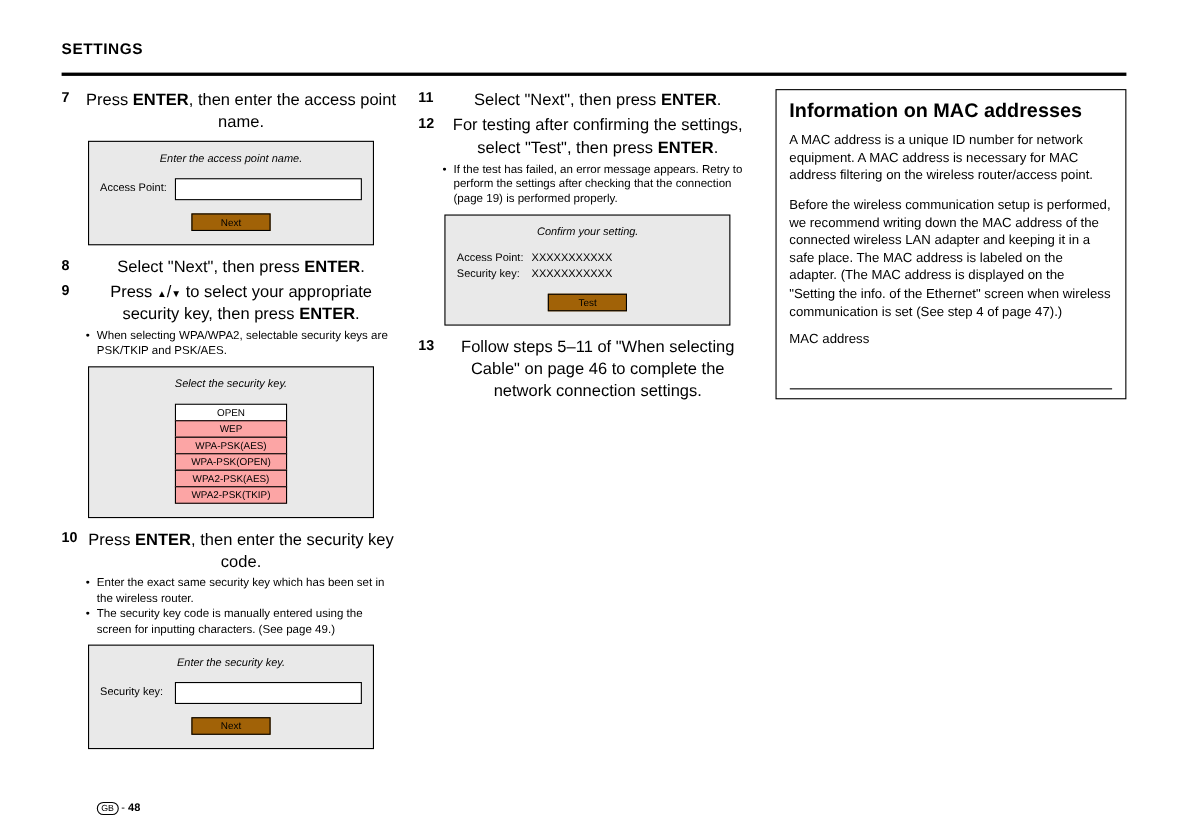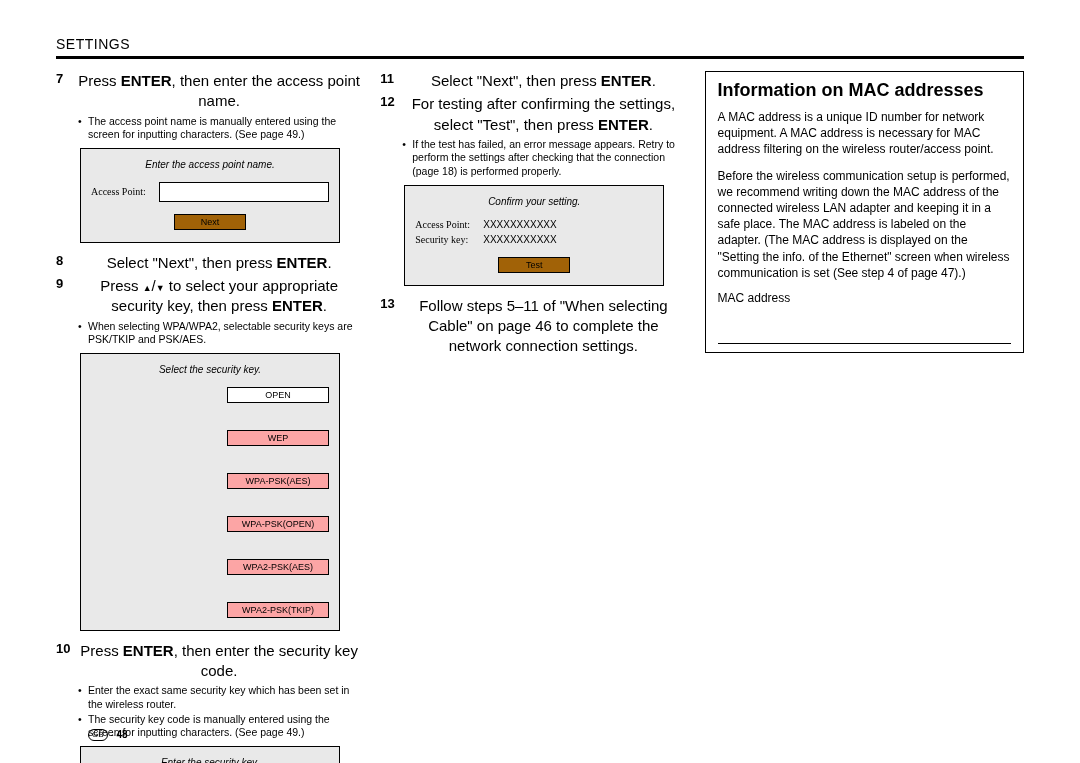"SETTINGS" .header { font-weight: normal -> bold; padding-bottom: 4px -> 14px }
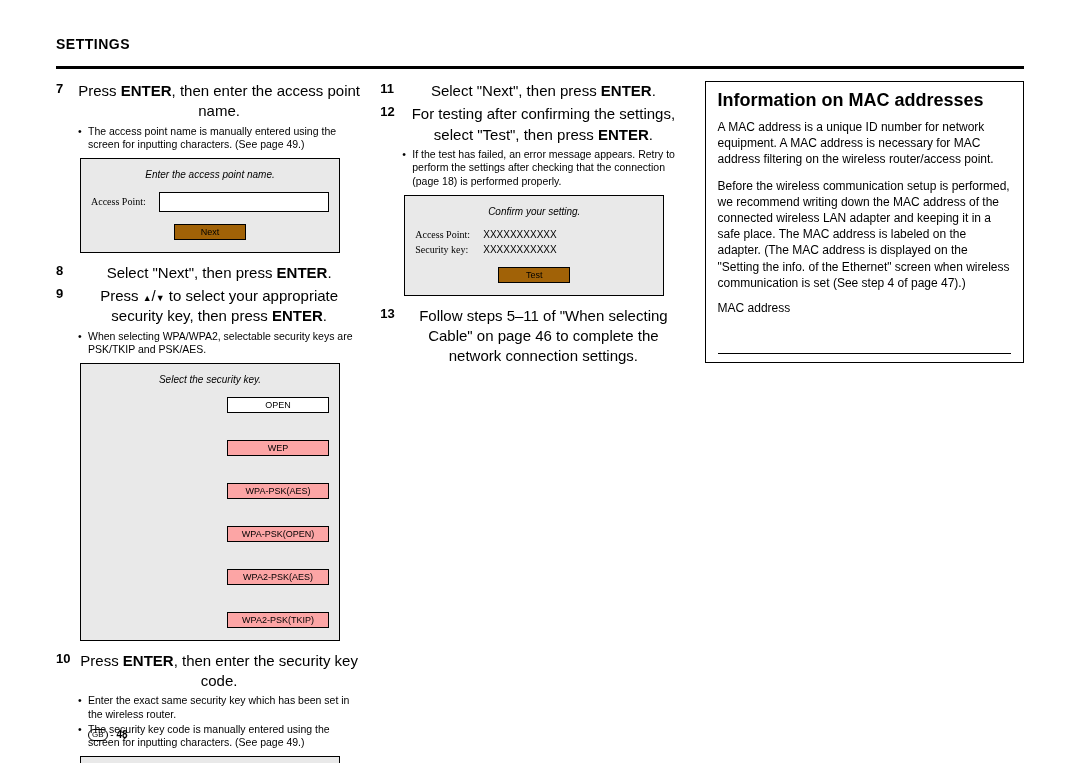"The access point name is" ul.bullets { html: <ul> <li>The access point name is manually entered using the screen for inputting characters. (See page 49.)</li> </ul> -> none }
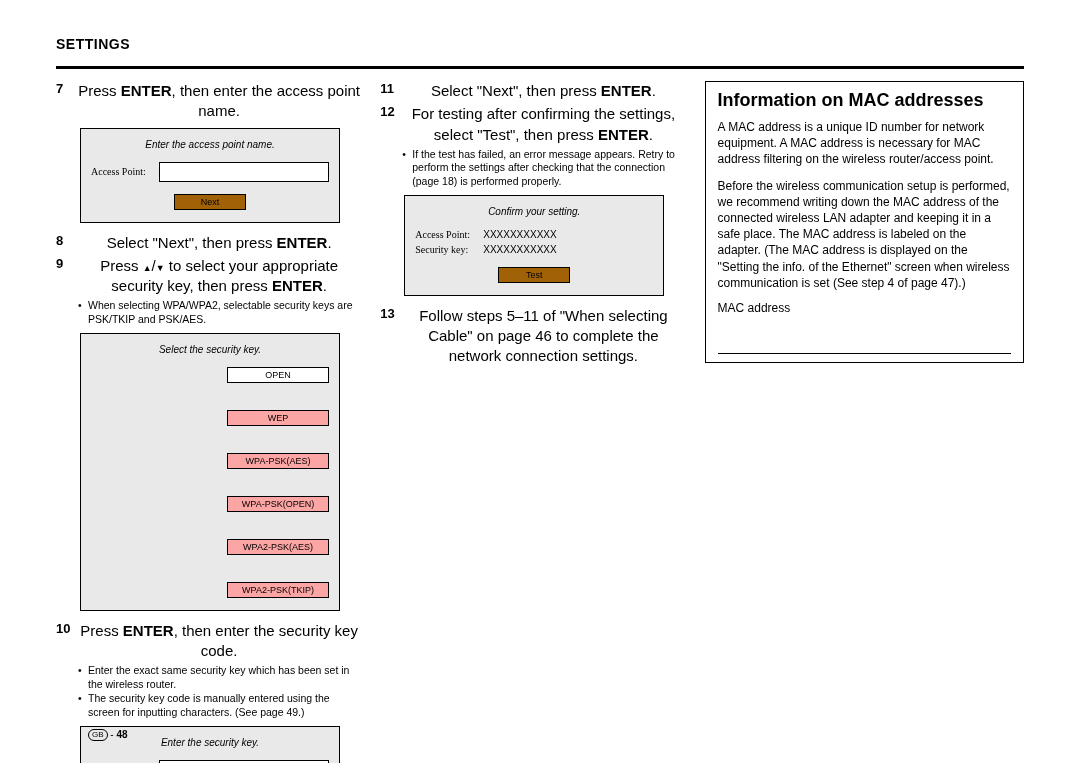"If the test has failed," li { text: 18 -> 19 }
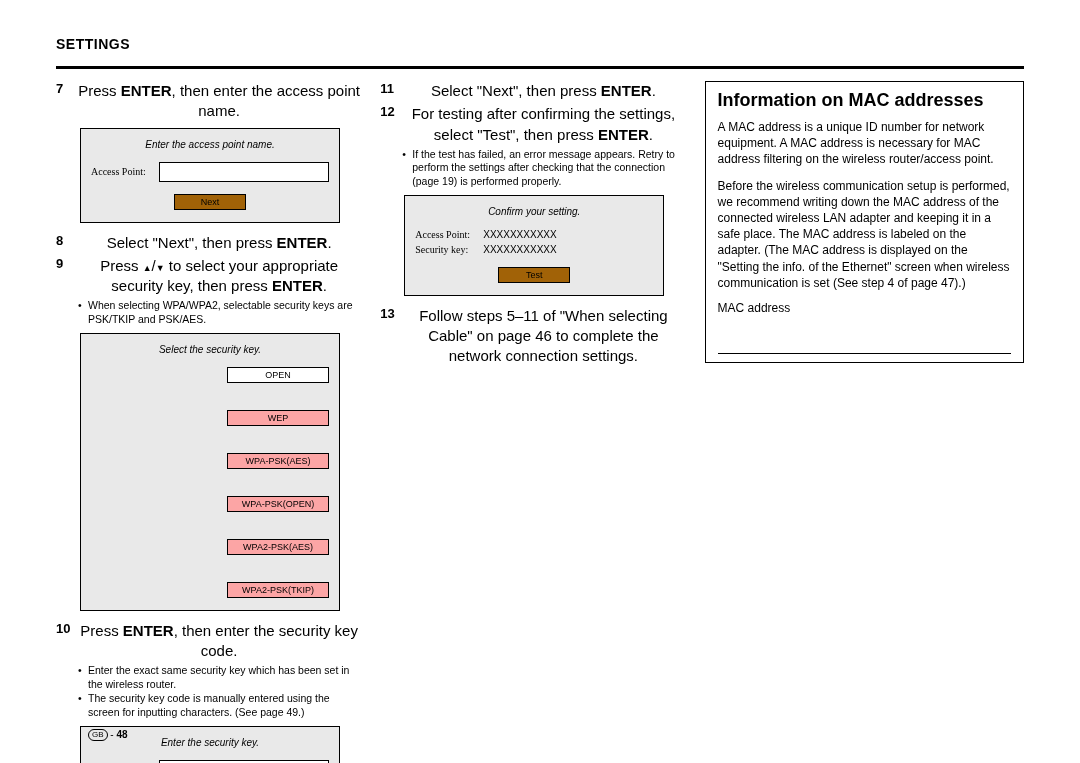"Access Point:" .screen .lbl { font-family: Liberation Serif, serif -> none }
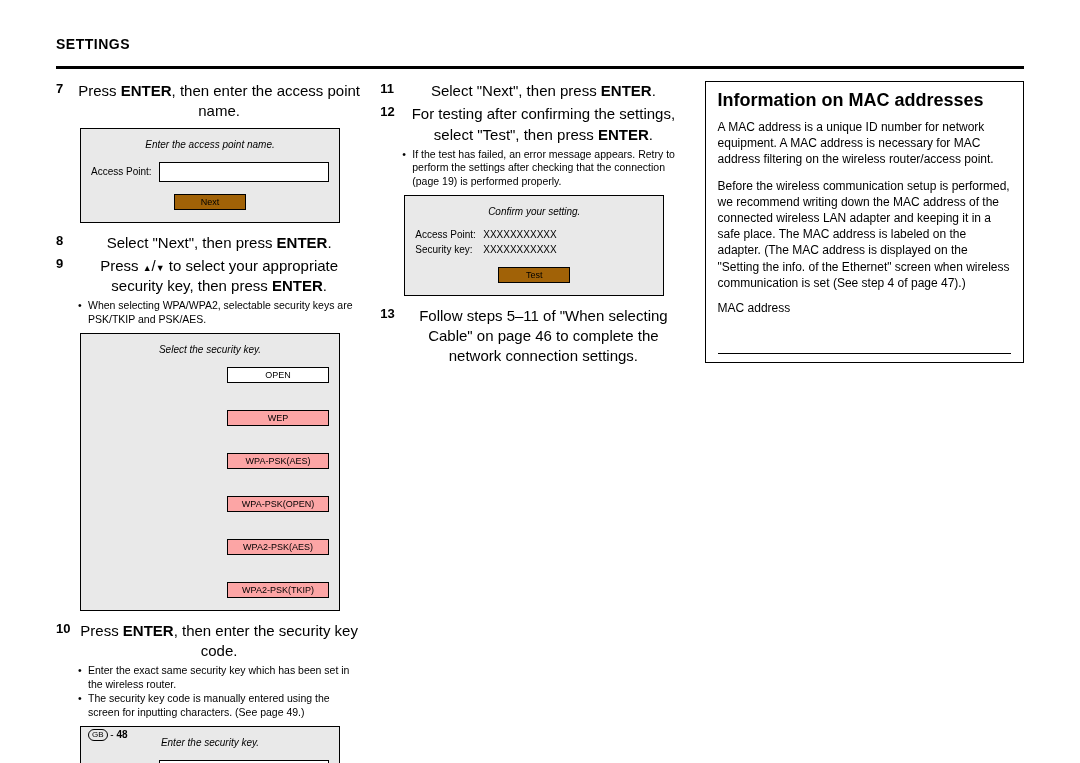"OPEN" .options { align-items: flex-end -> center; gap: 28px -> none }
